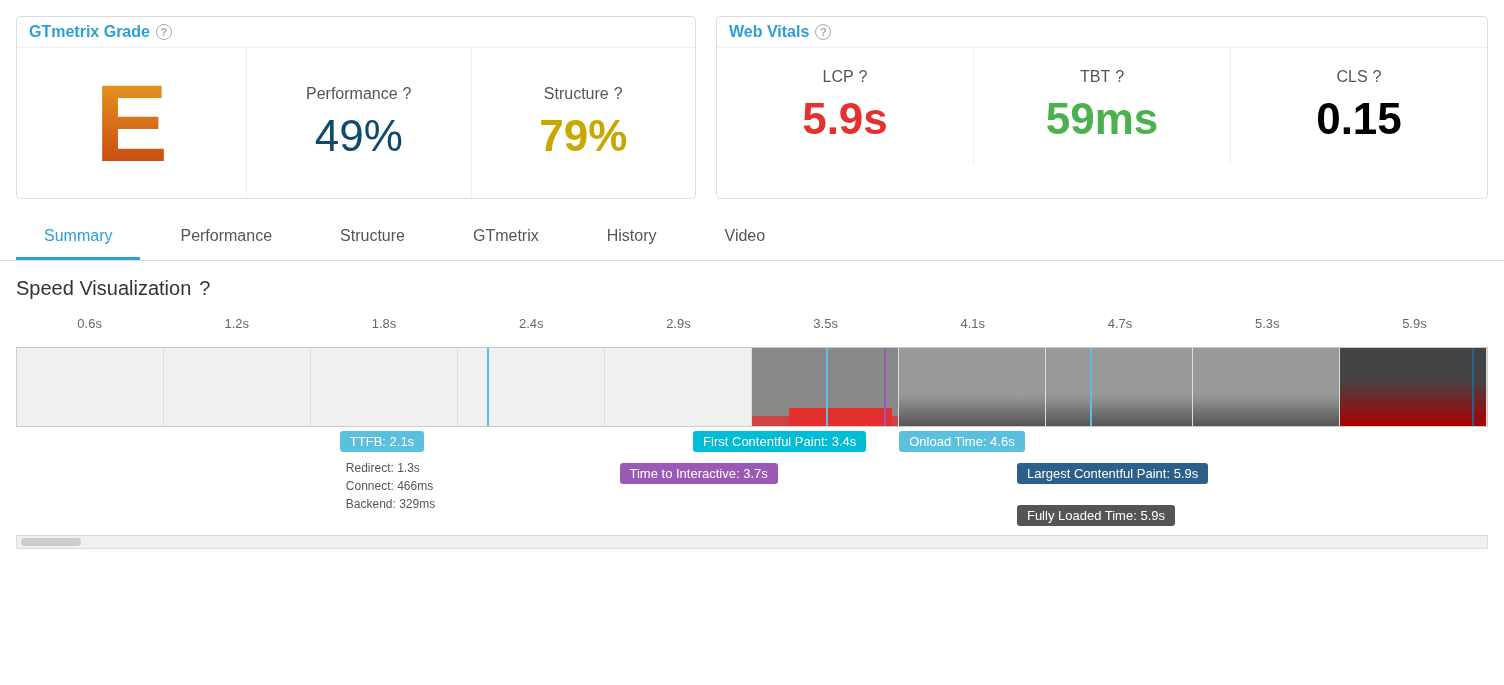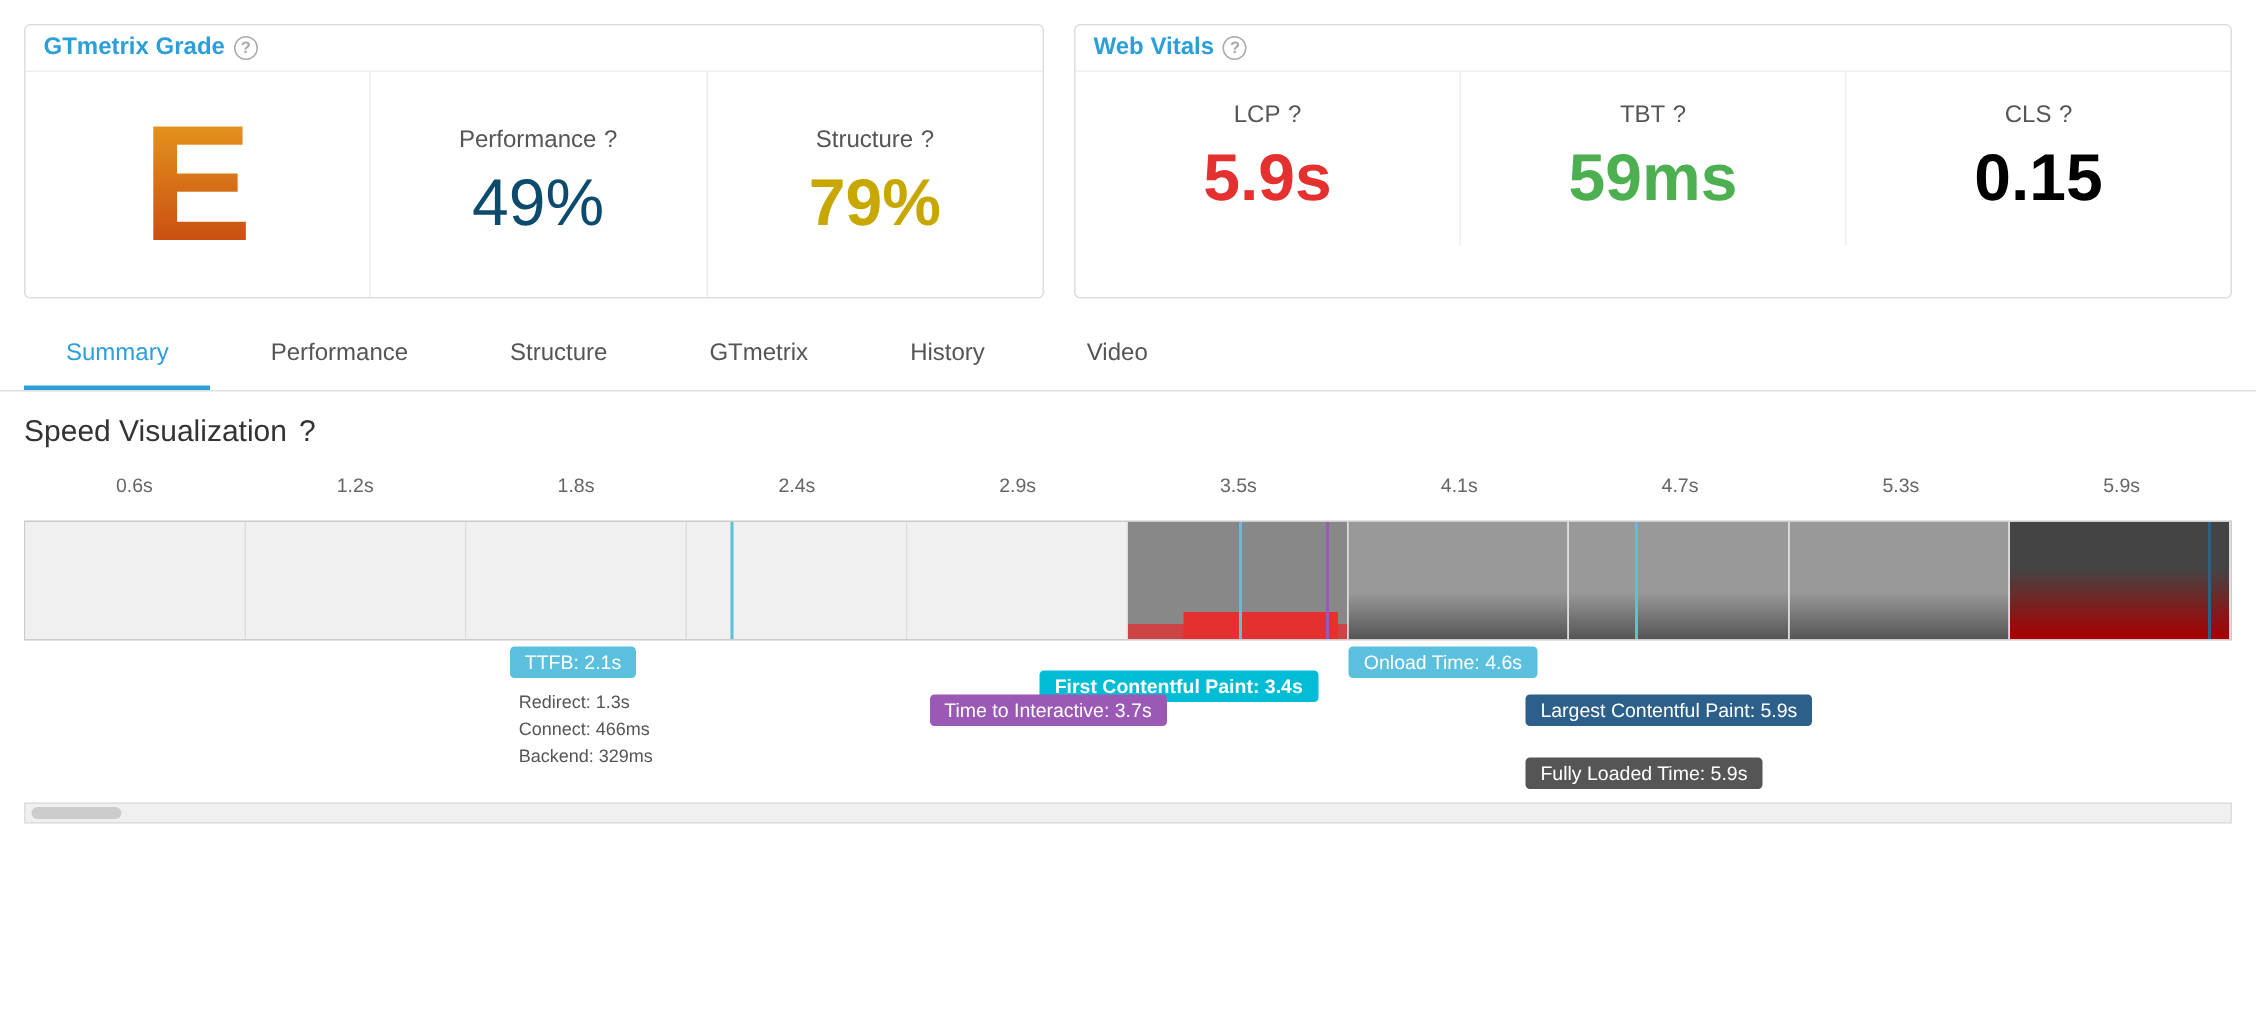"First Contentful Paint: 3.4s" div.annotation-box { font-weight: bold -> none; top: 16px -> 0 }
